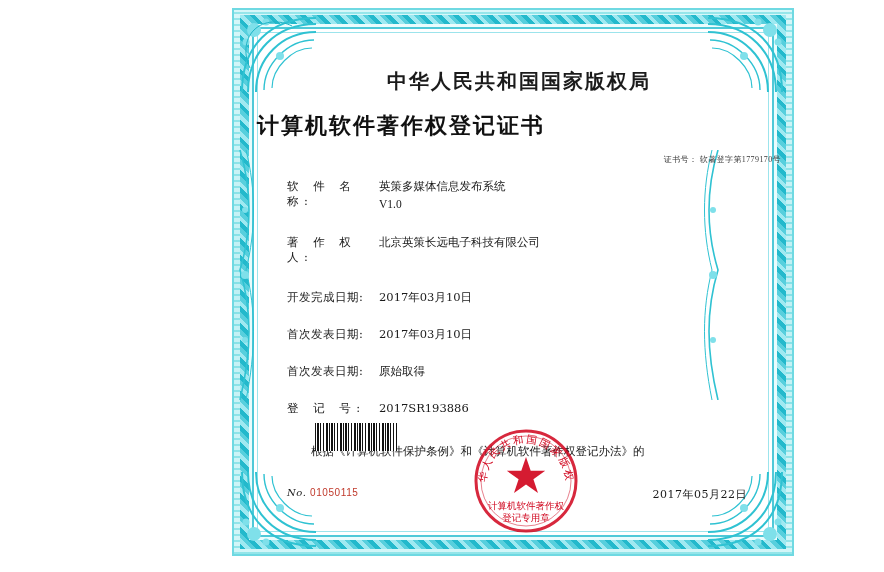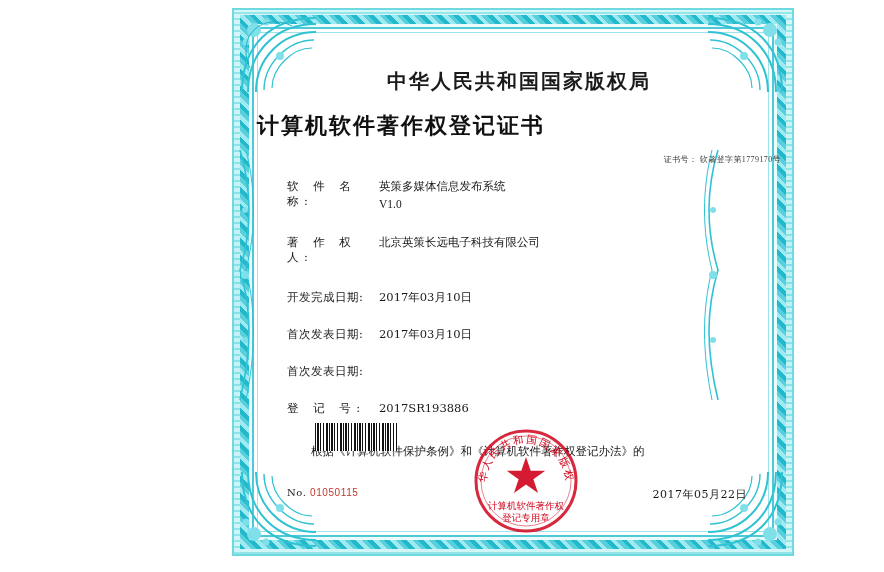"原始取得" div.field-value { html: none -> <div>原始取得</div> }
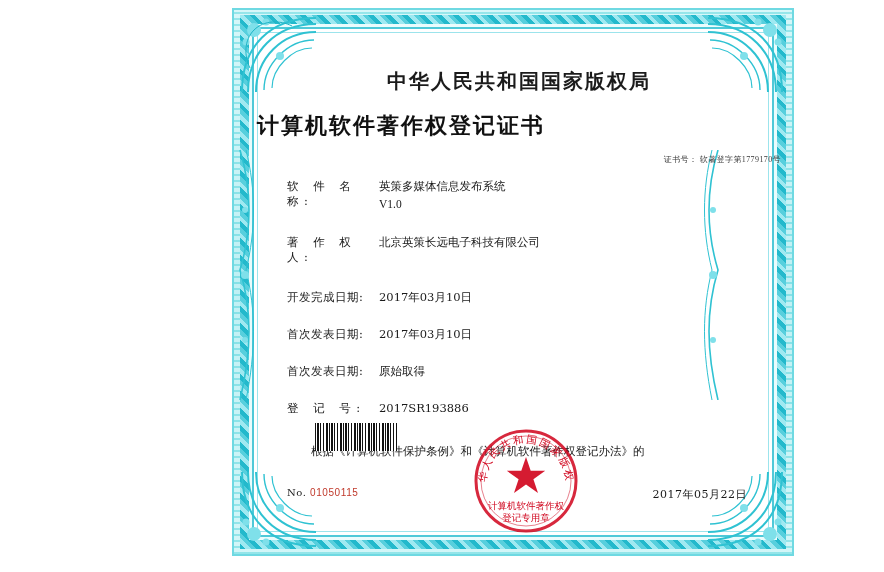"No." .doc-no .prefix { font-style: none -> italic }
